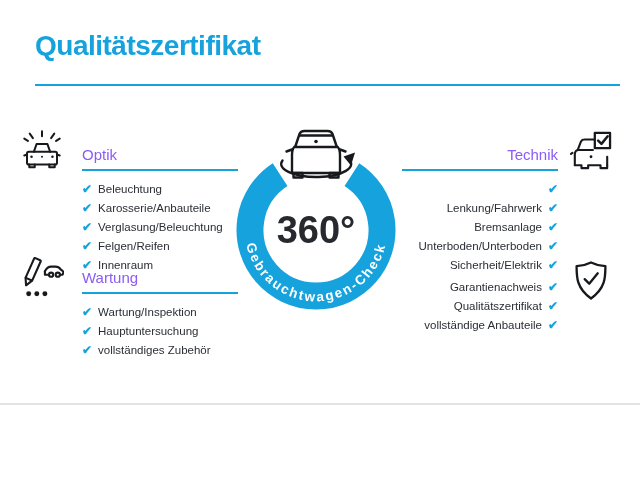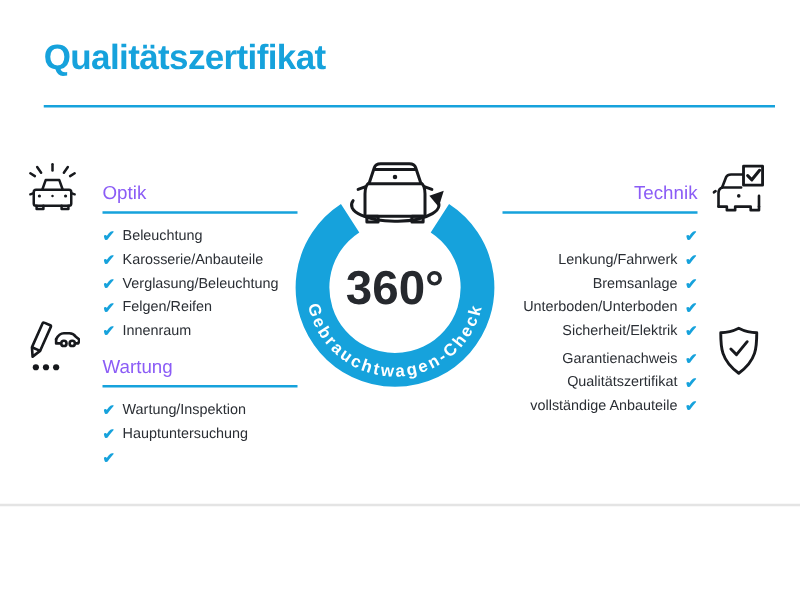"Wartung" #sec-wartung { margin-top: 16px -> none }
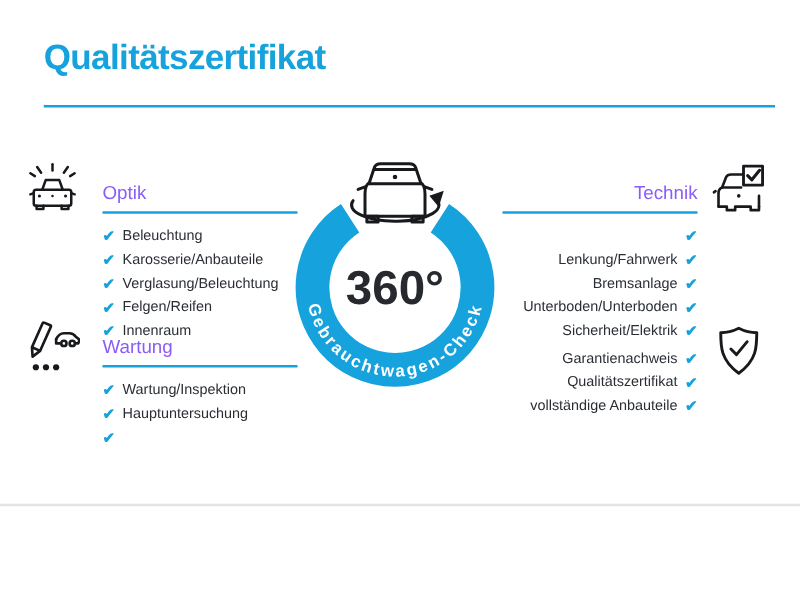"vollständiges Zubehör" span.label { html: none -> <span>vollständiges Zubehör</span> }
